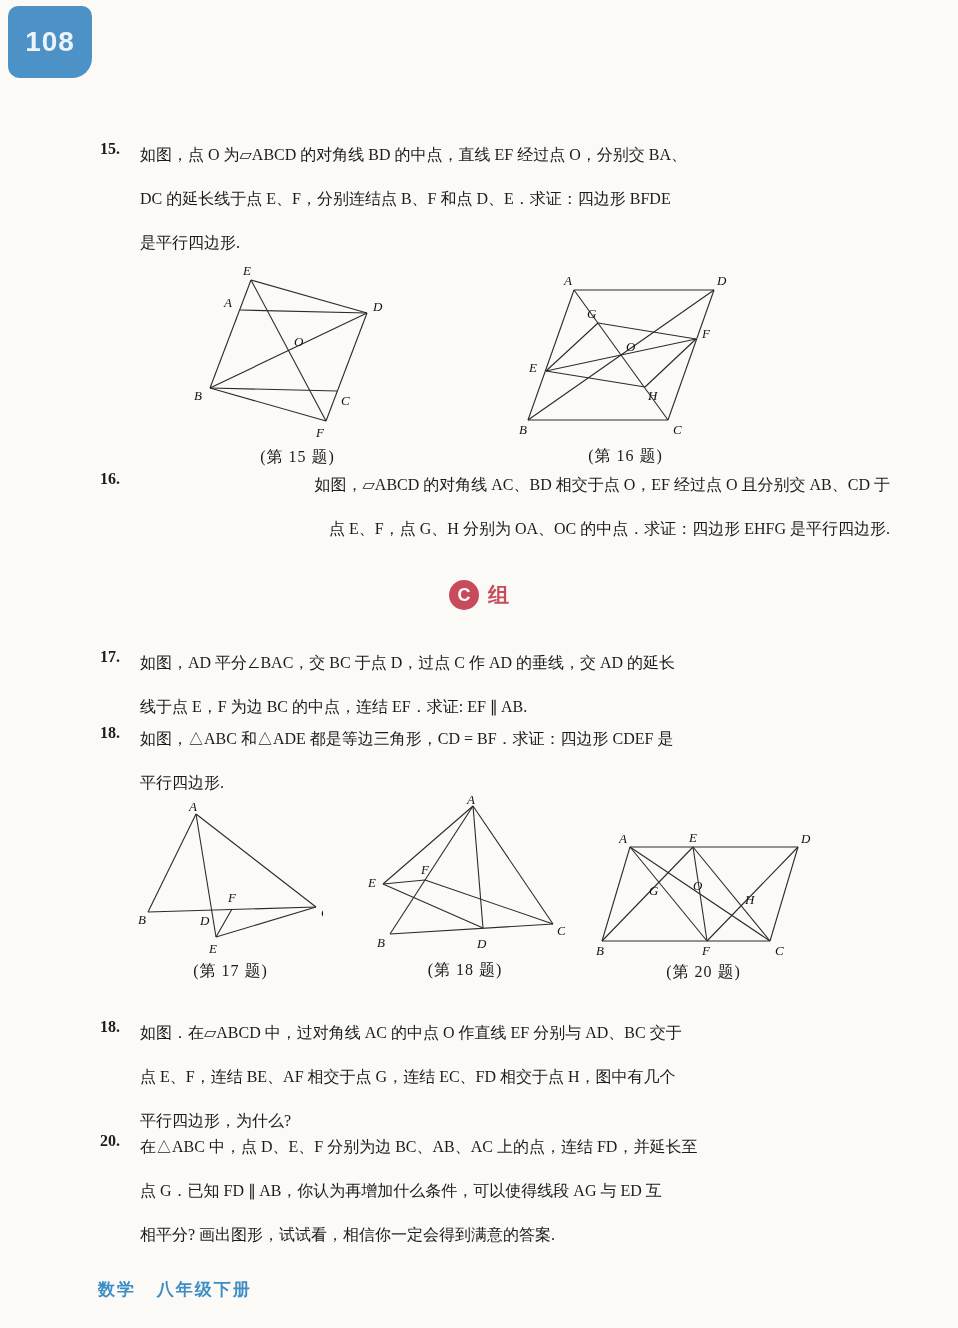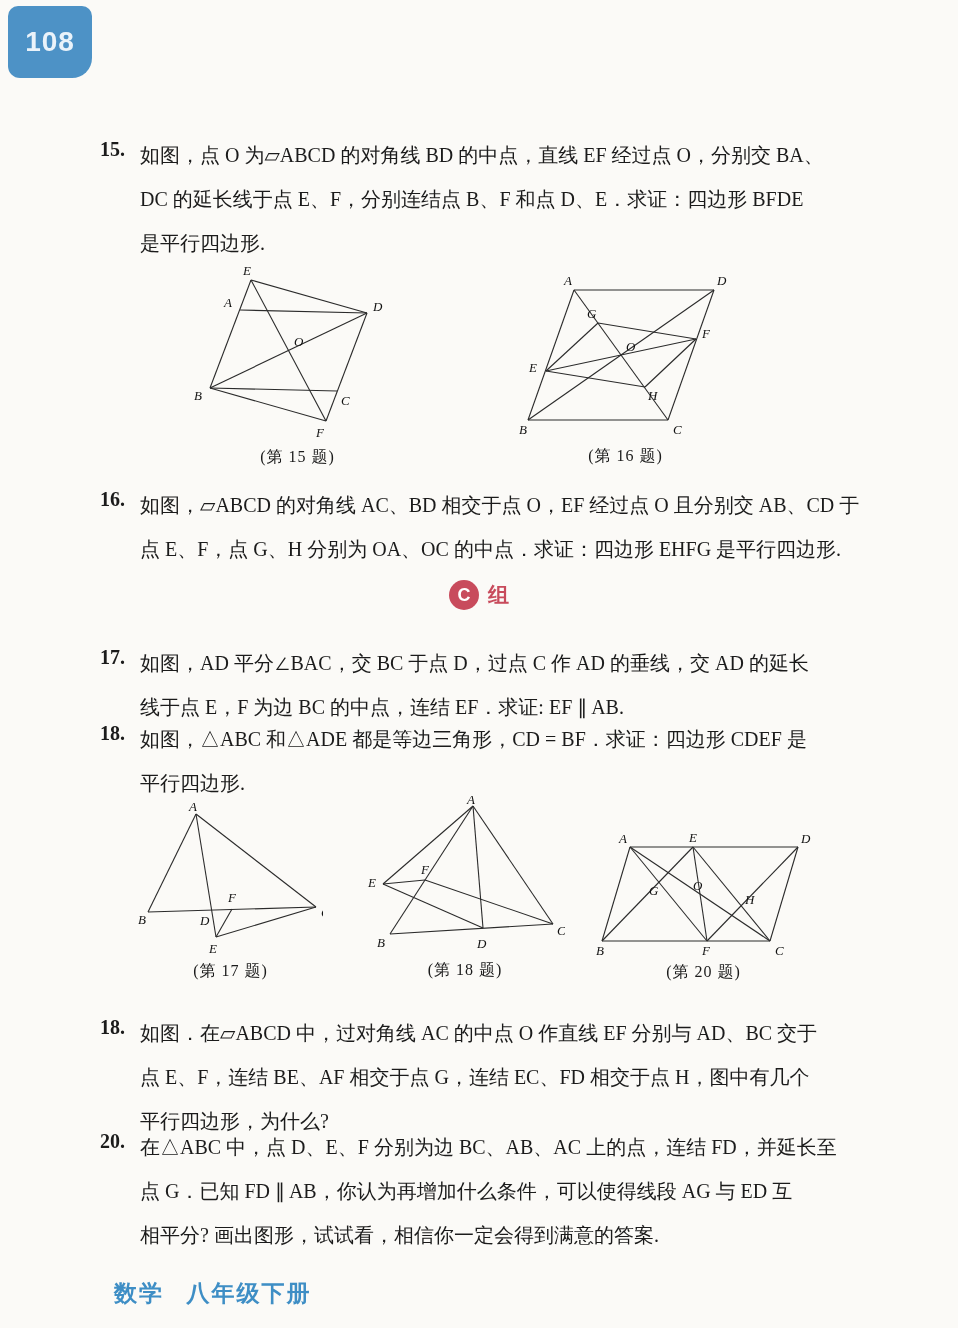"15." .problem { font-size: 20px -> 16px }
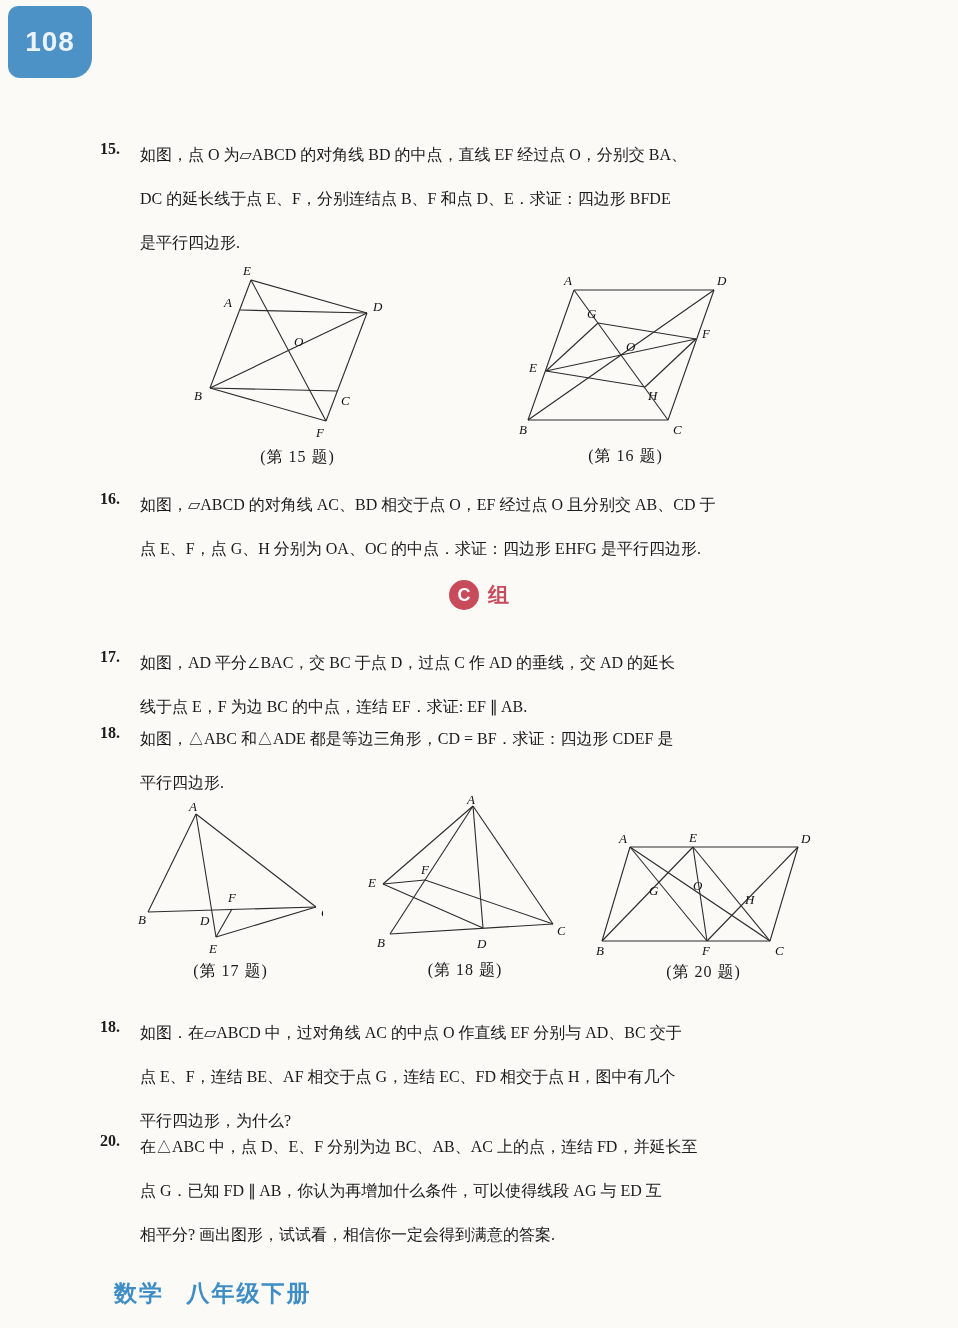"16." section.problem { text-align: none -> right; top: 480px -> 460px }
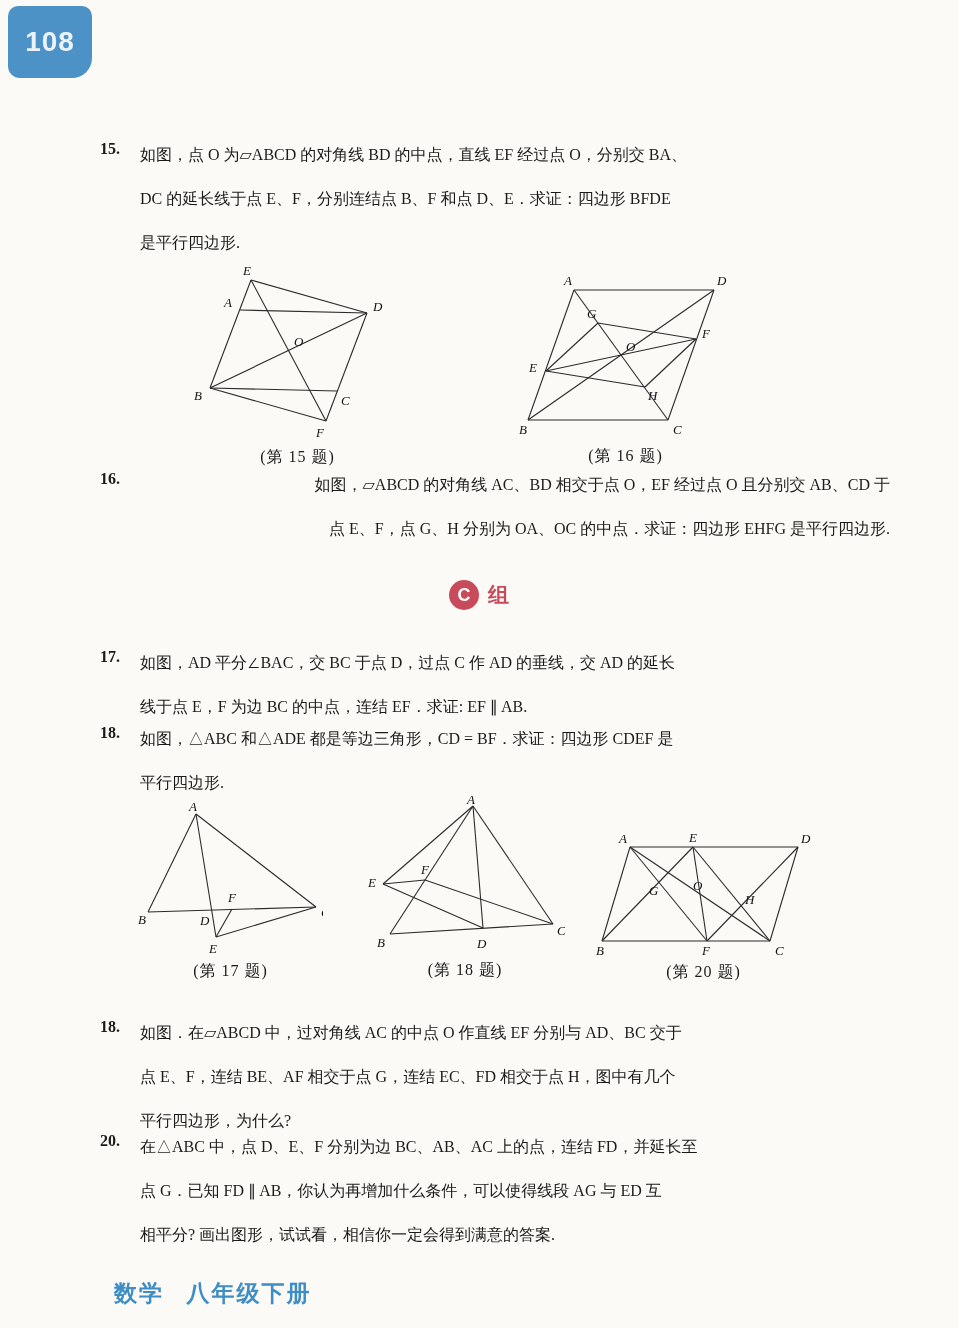"数学 八年级下册" .footer { font-size: 23px -> 17px; margin-left: 16px -> none }
